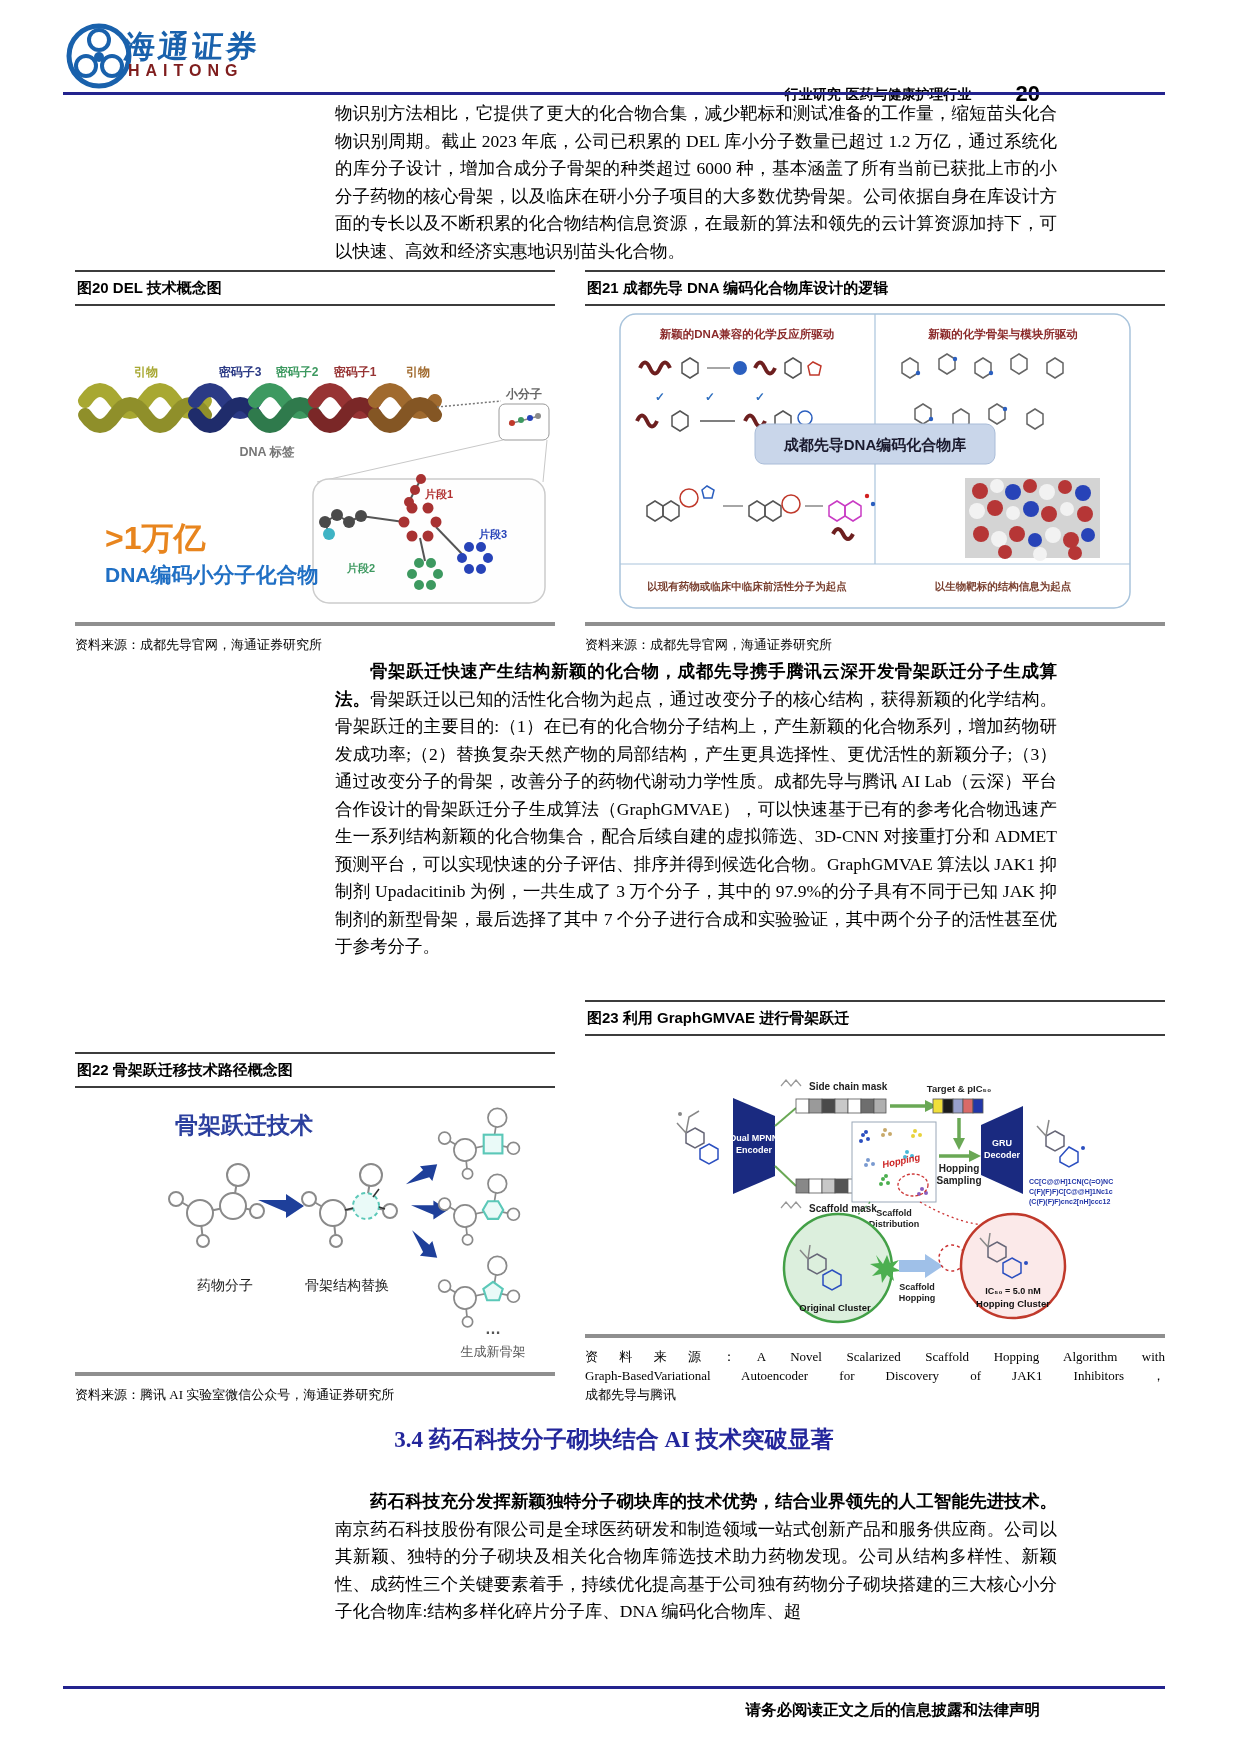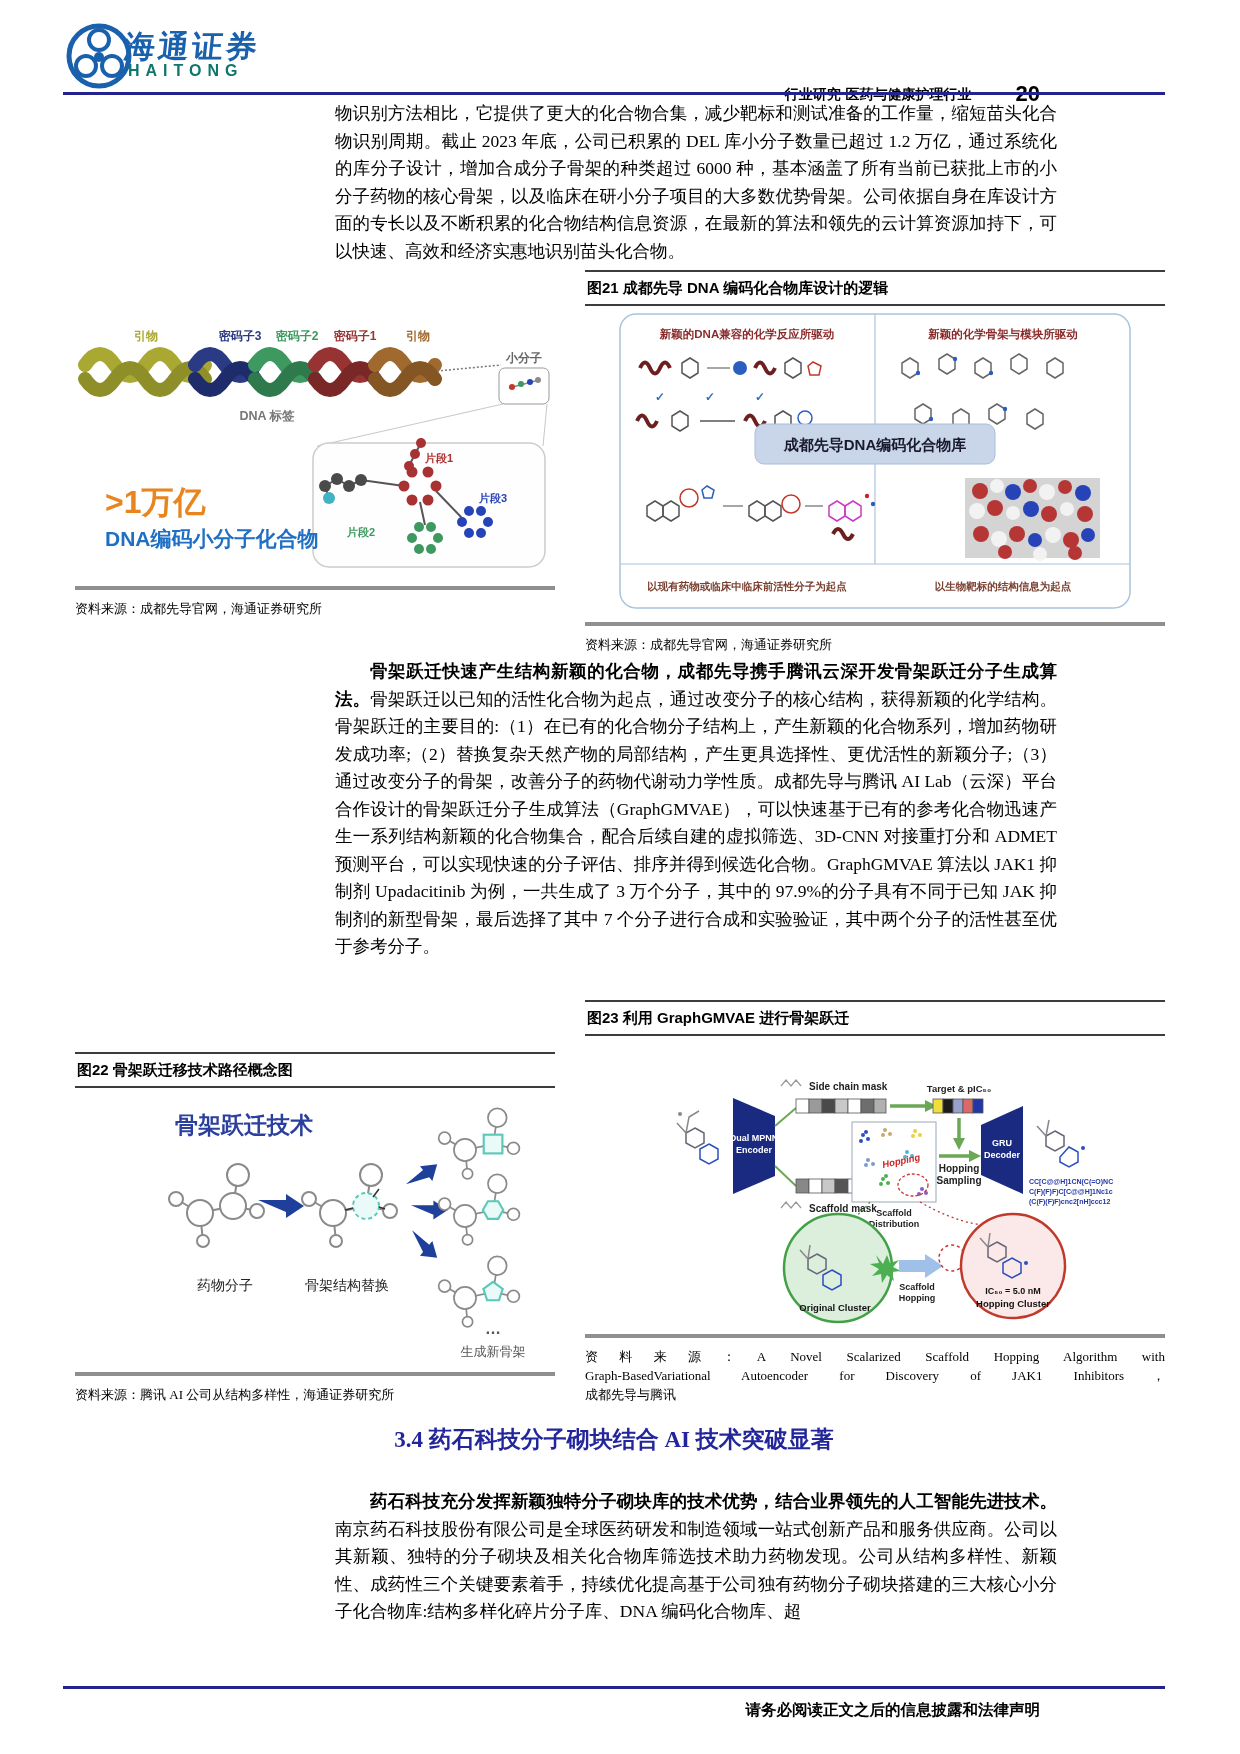"HAITONG" .hd-brand-en { color: #0f766e -> #7f1d1d }
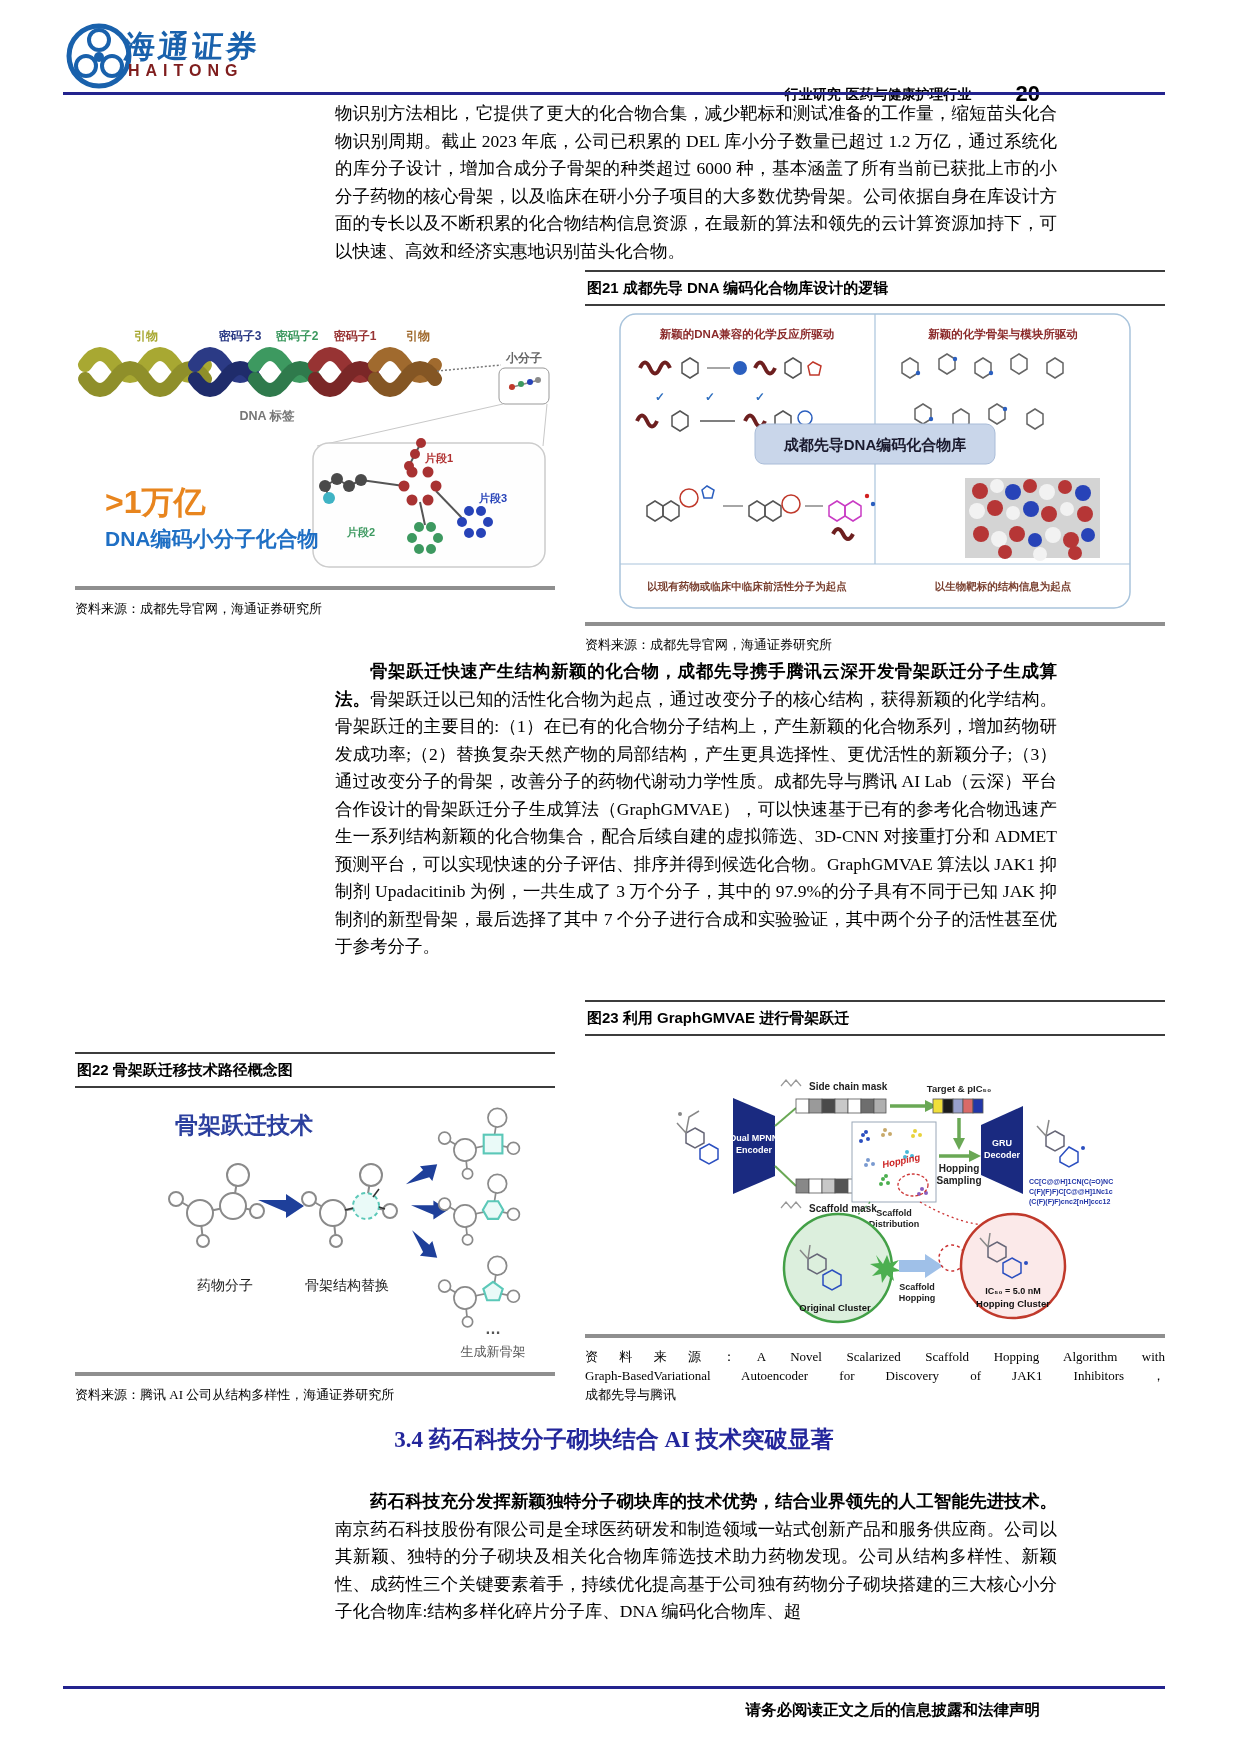"图20 DEL 技术概念图" div.figtitle { html: none -> <div>图20 DEL 技术概念图</div> }
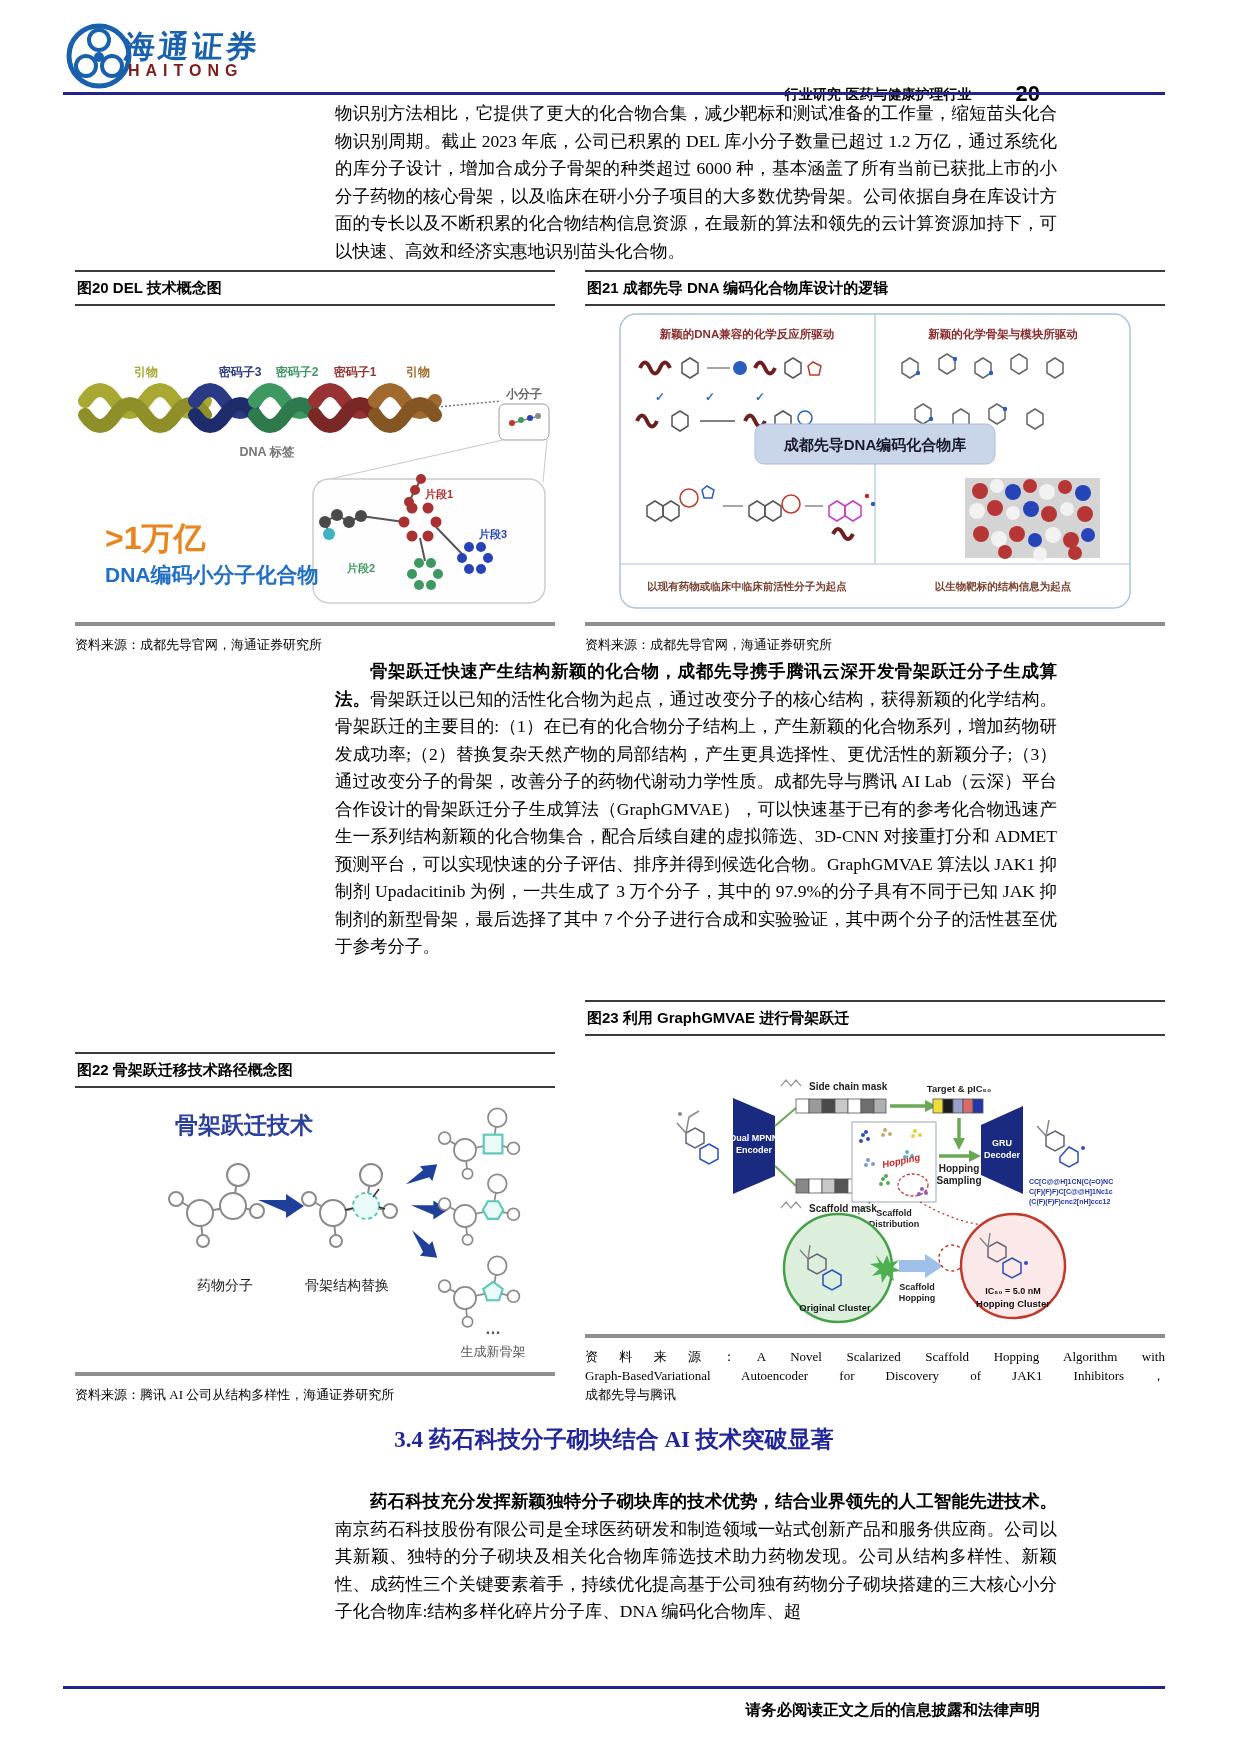"资料来源：腾讯 AI 公司从结构多样性，海通证券研究所" div.figsrc { text: 公司从结构多样性 -> 实验室微信公众号 }
